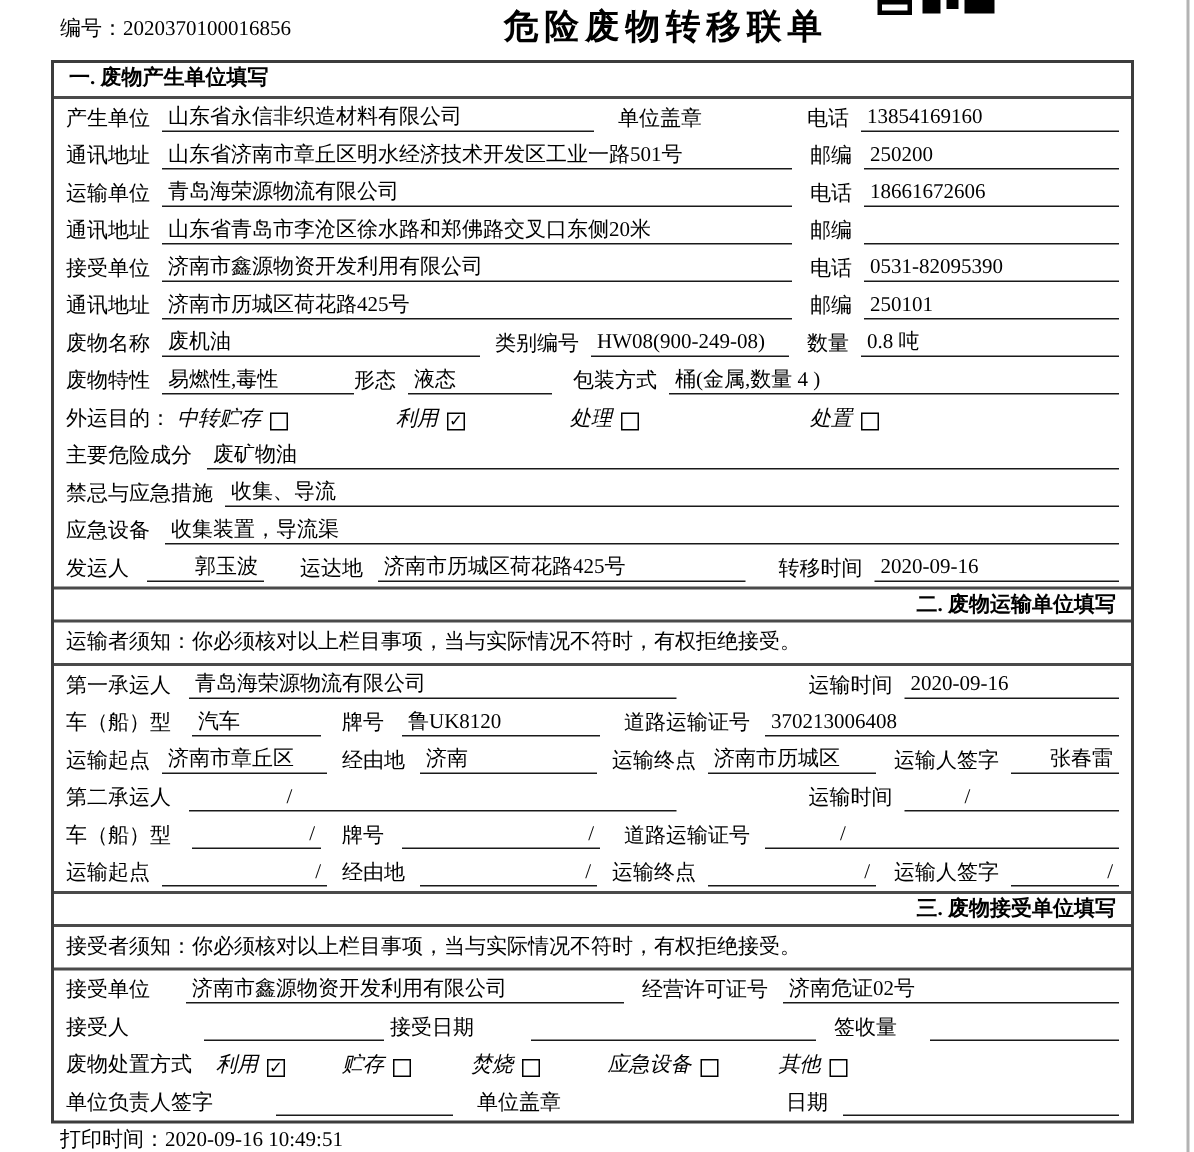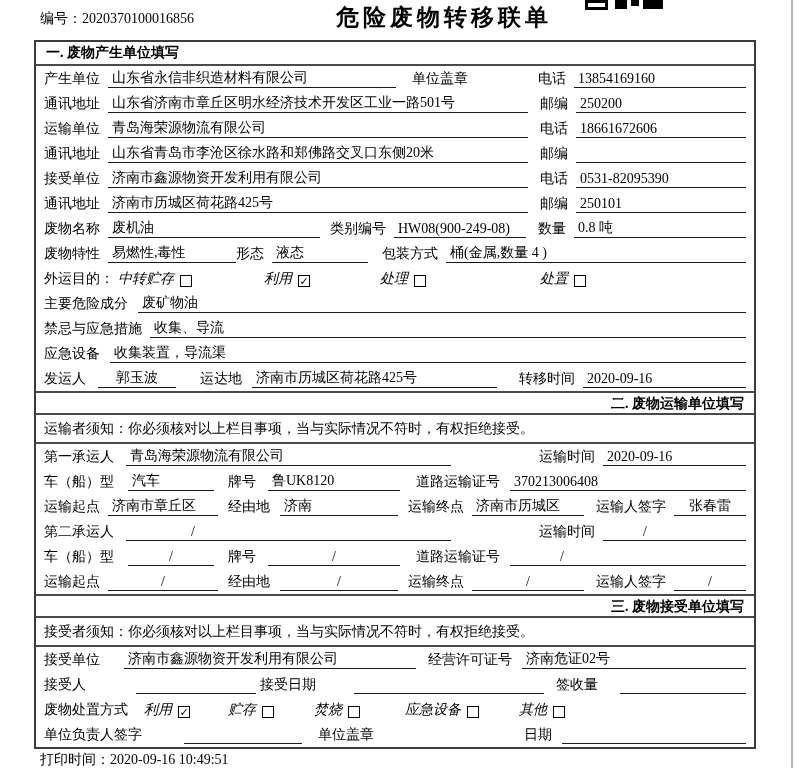"郭玉波" .ctr { text-align: center -> right }
